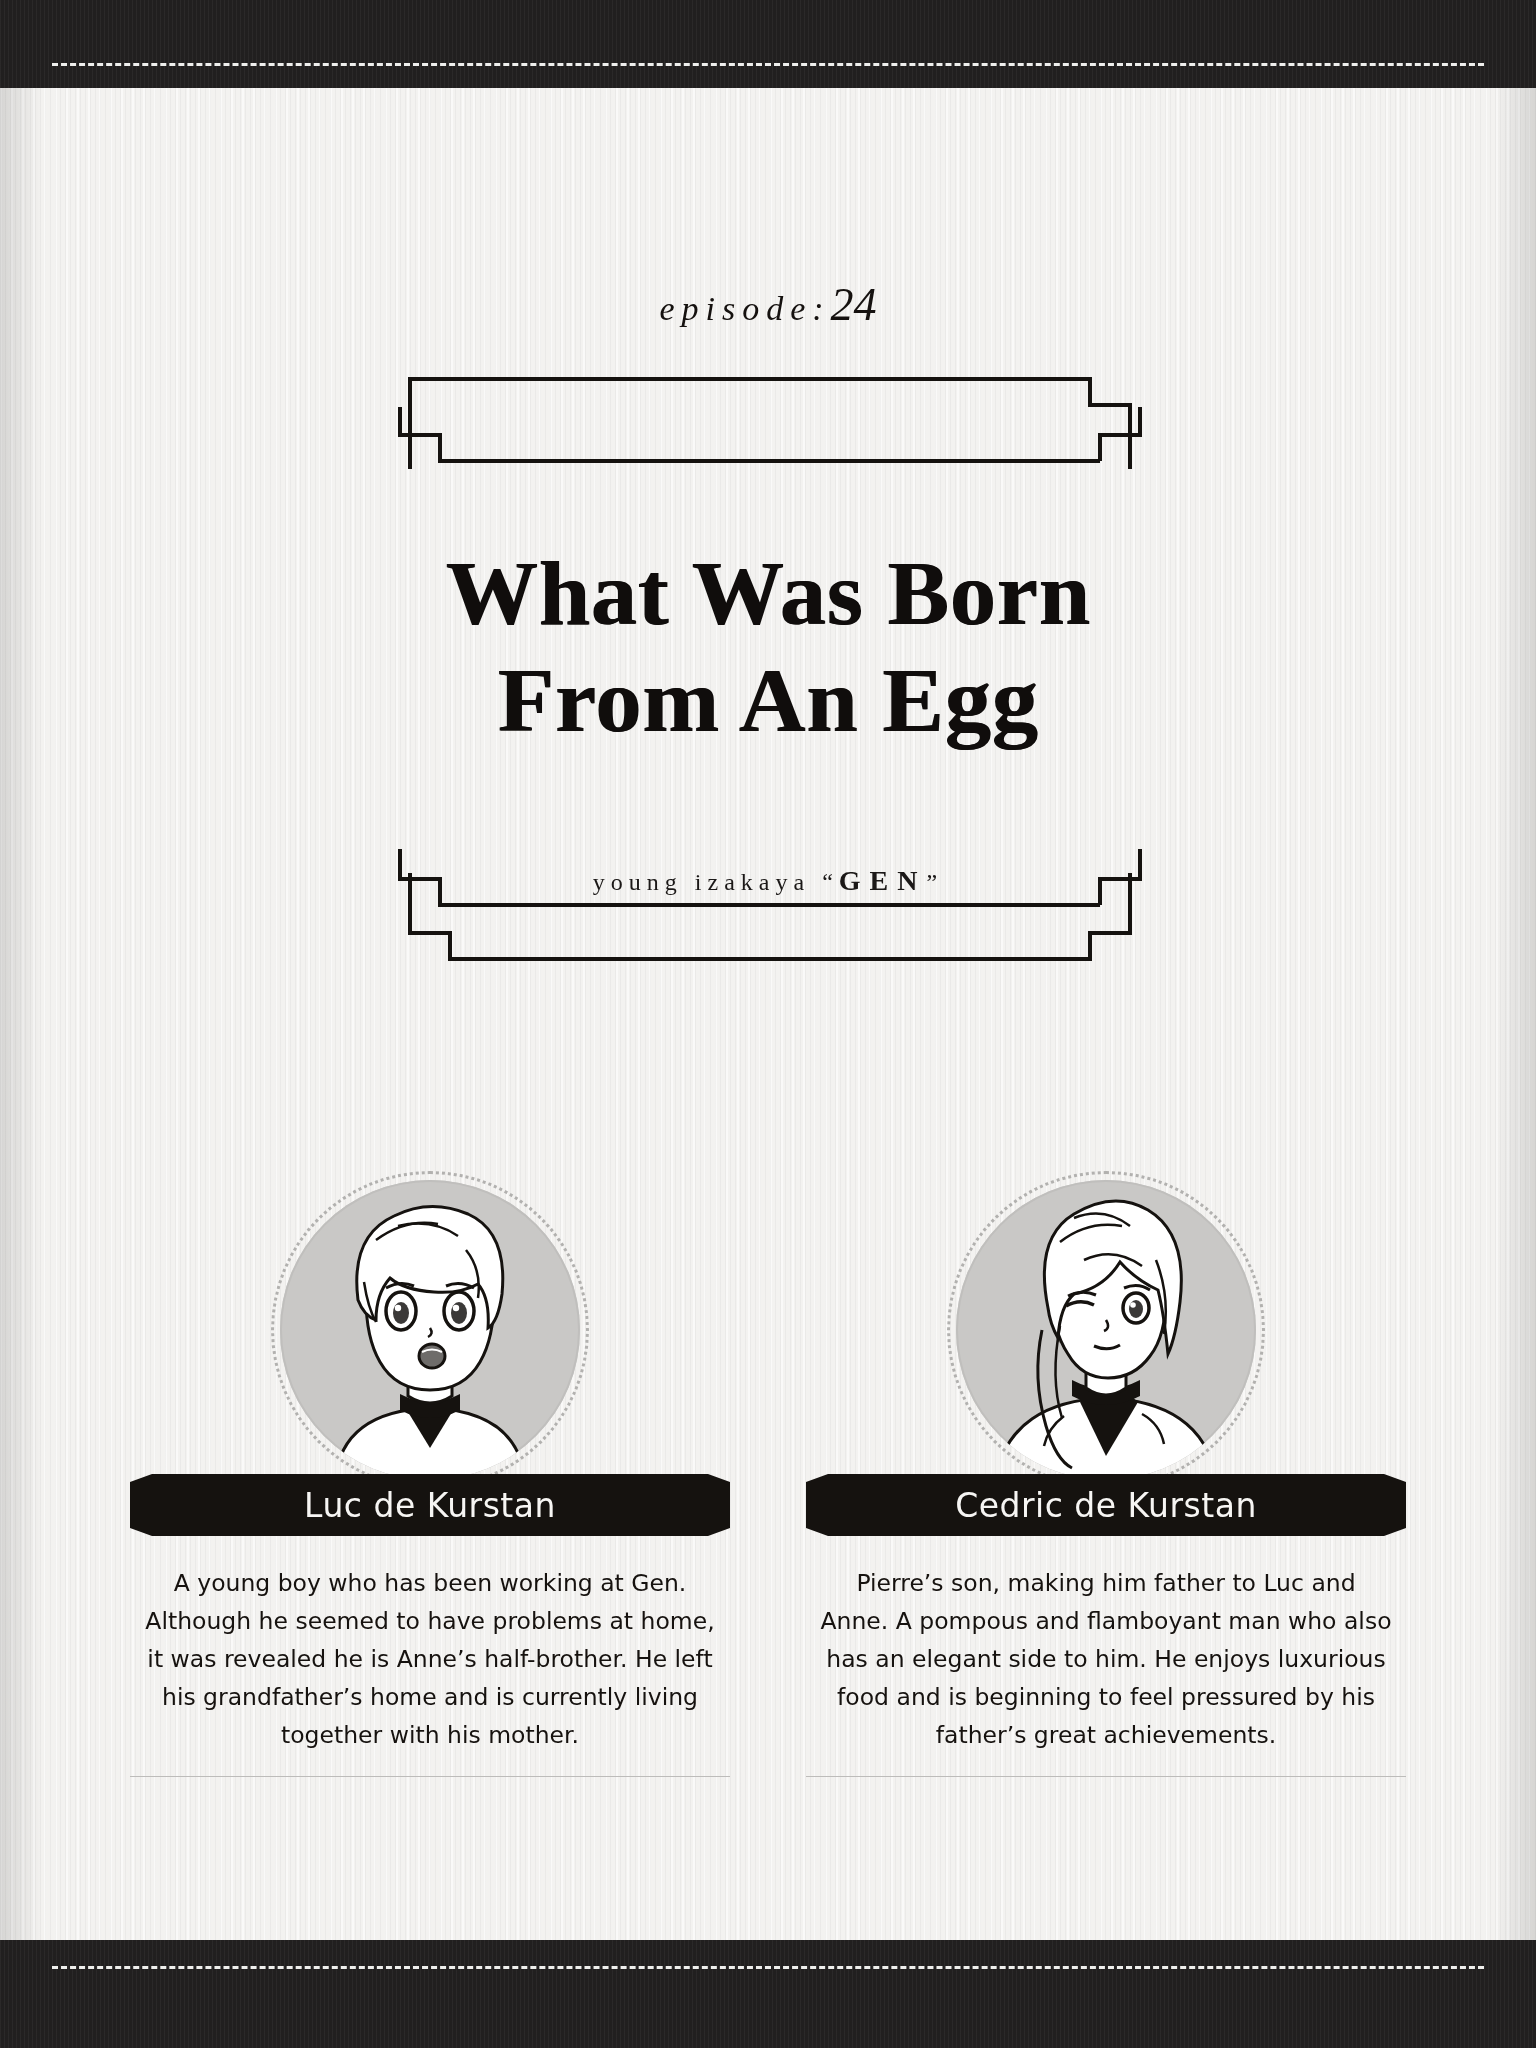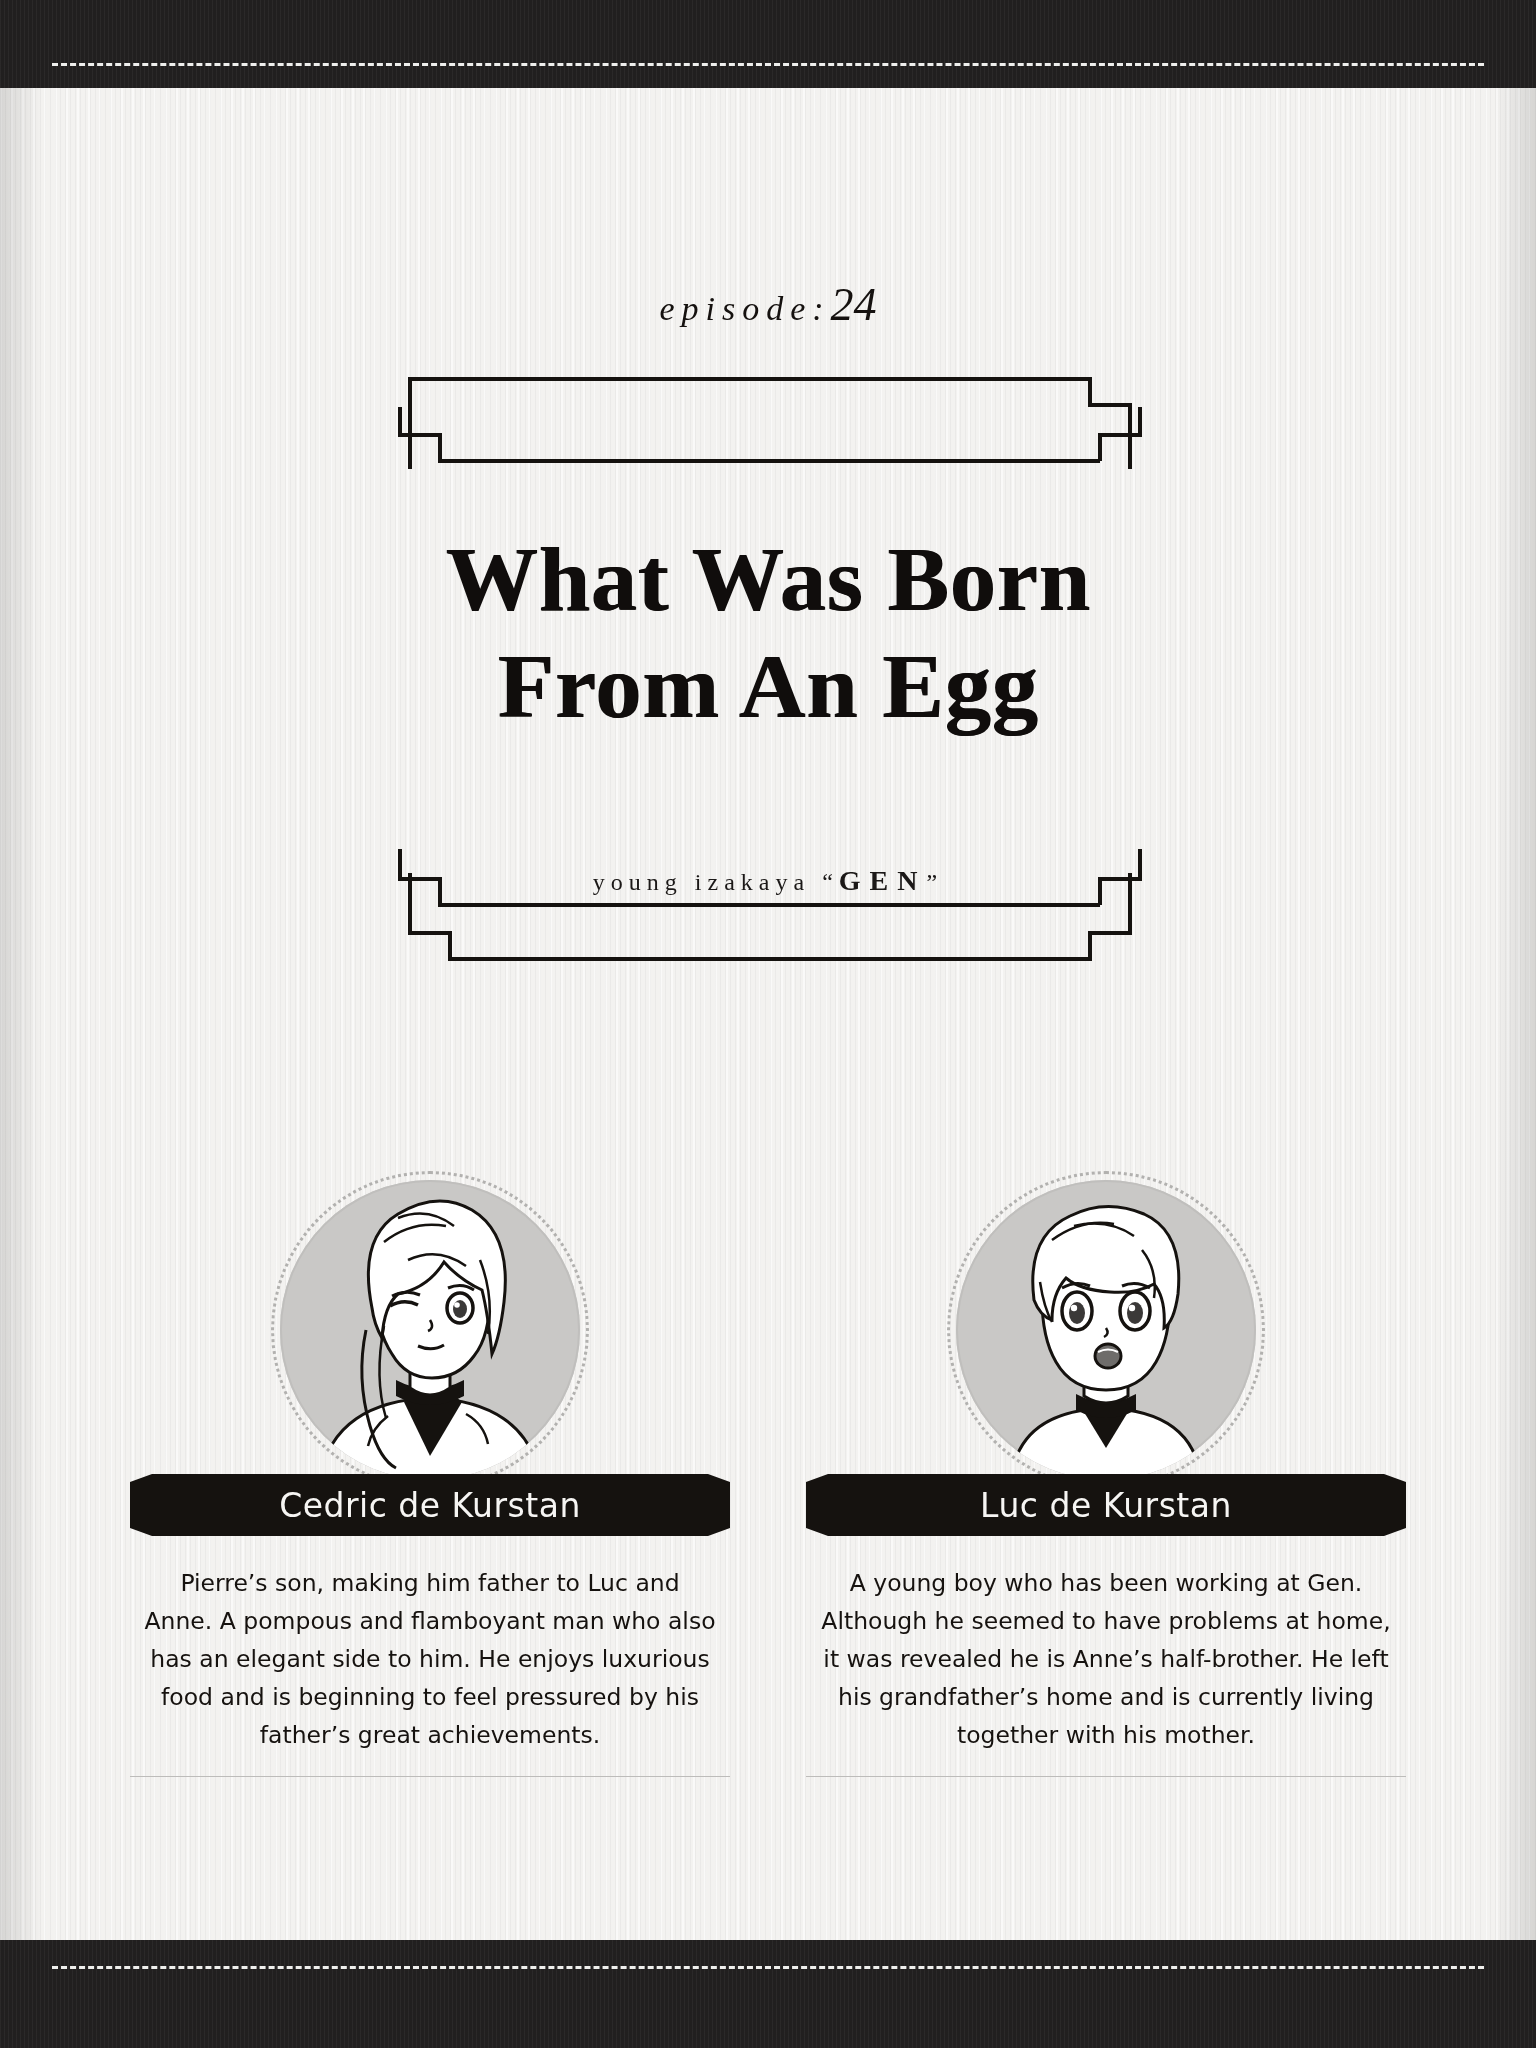"What Was Born" .title { top: 526px -> 540px }
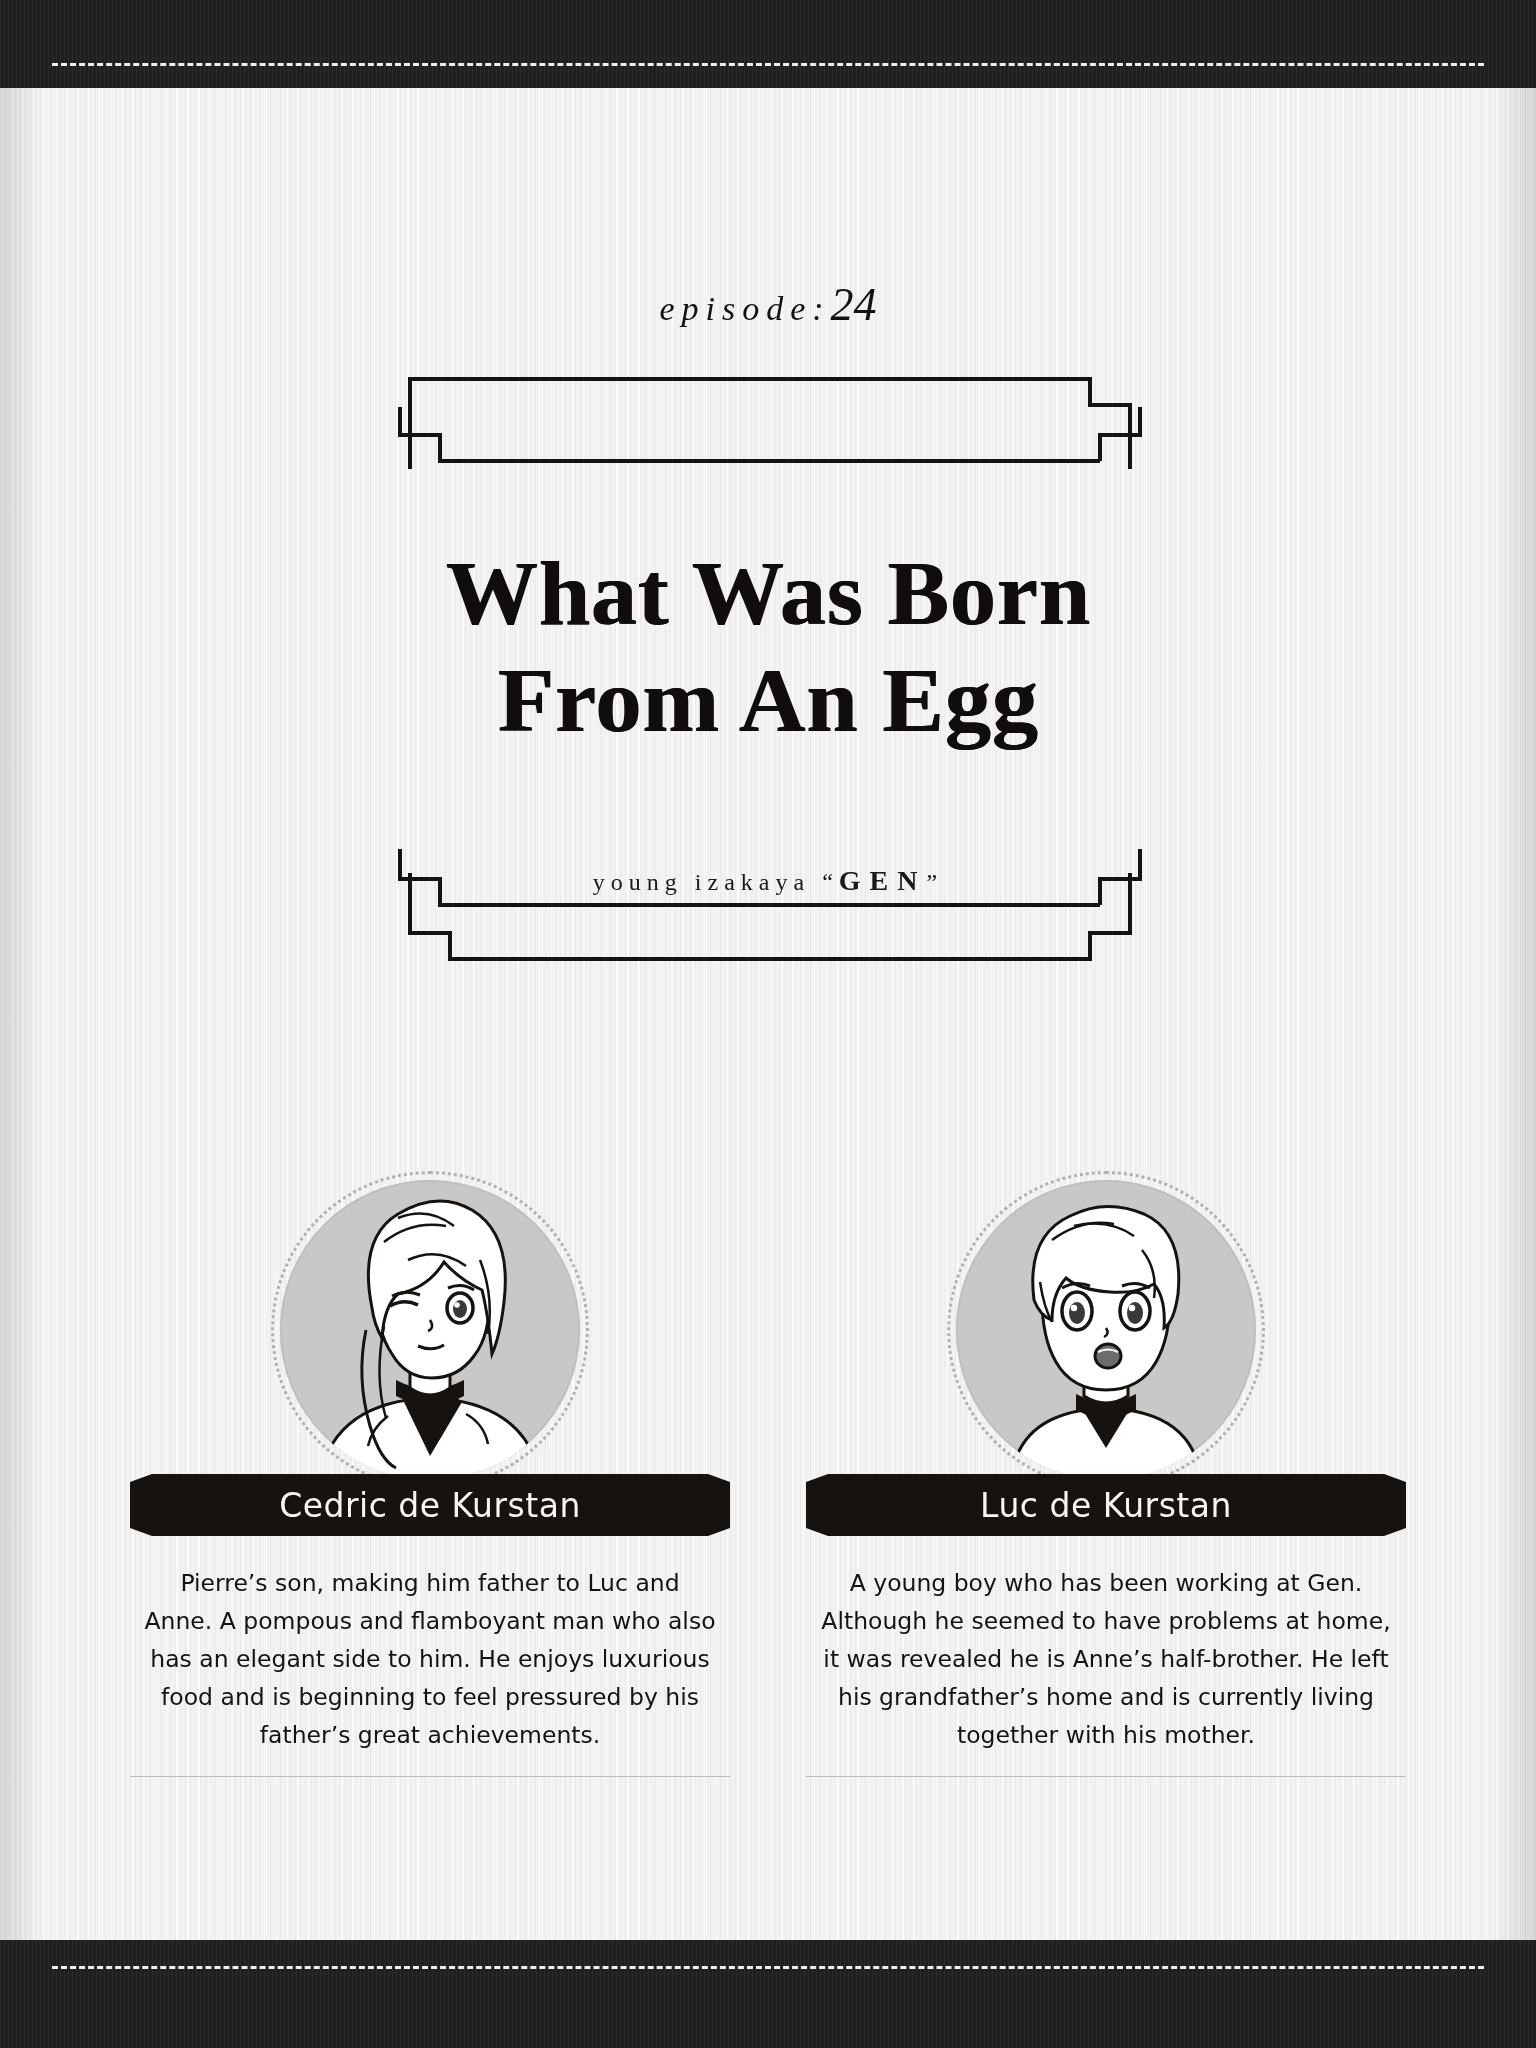"Cedric de Kurstan" div.char { order: before "Luc de Kurstan" -> after "Luc de Kurstan" }
